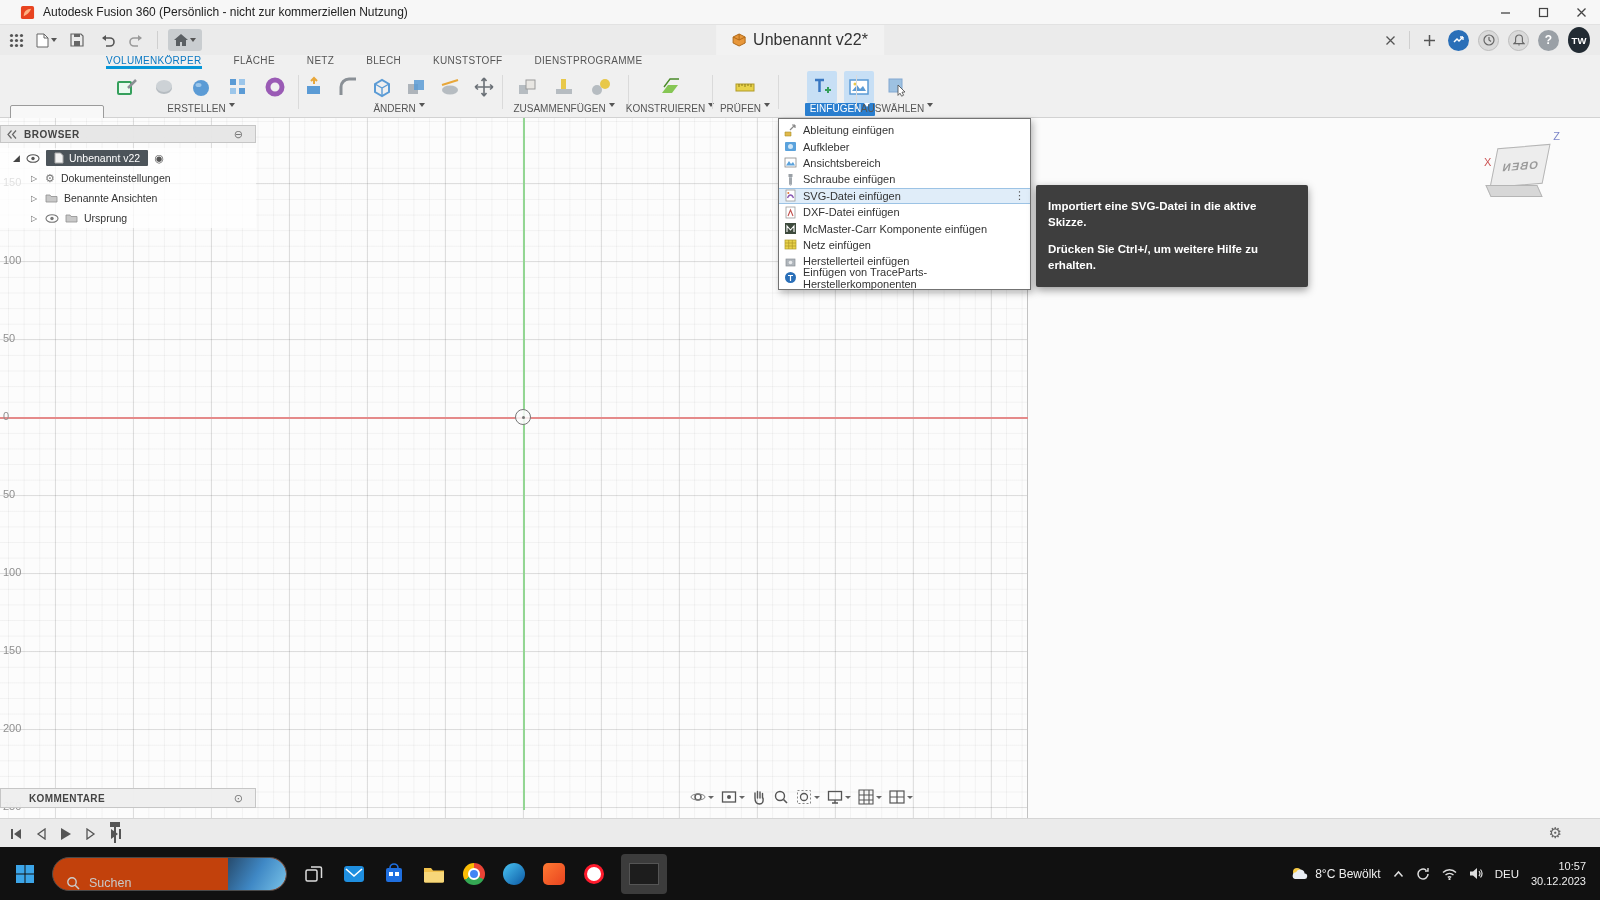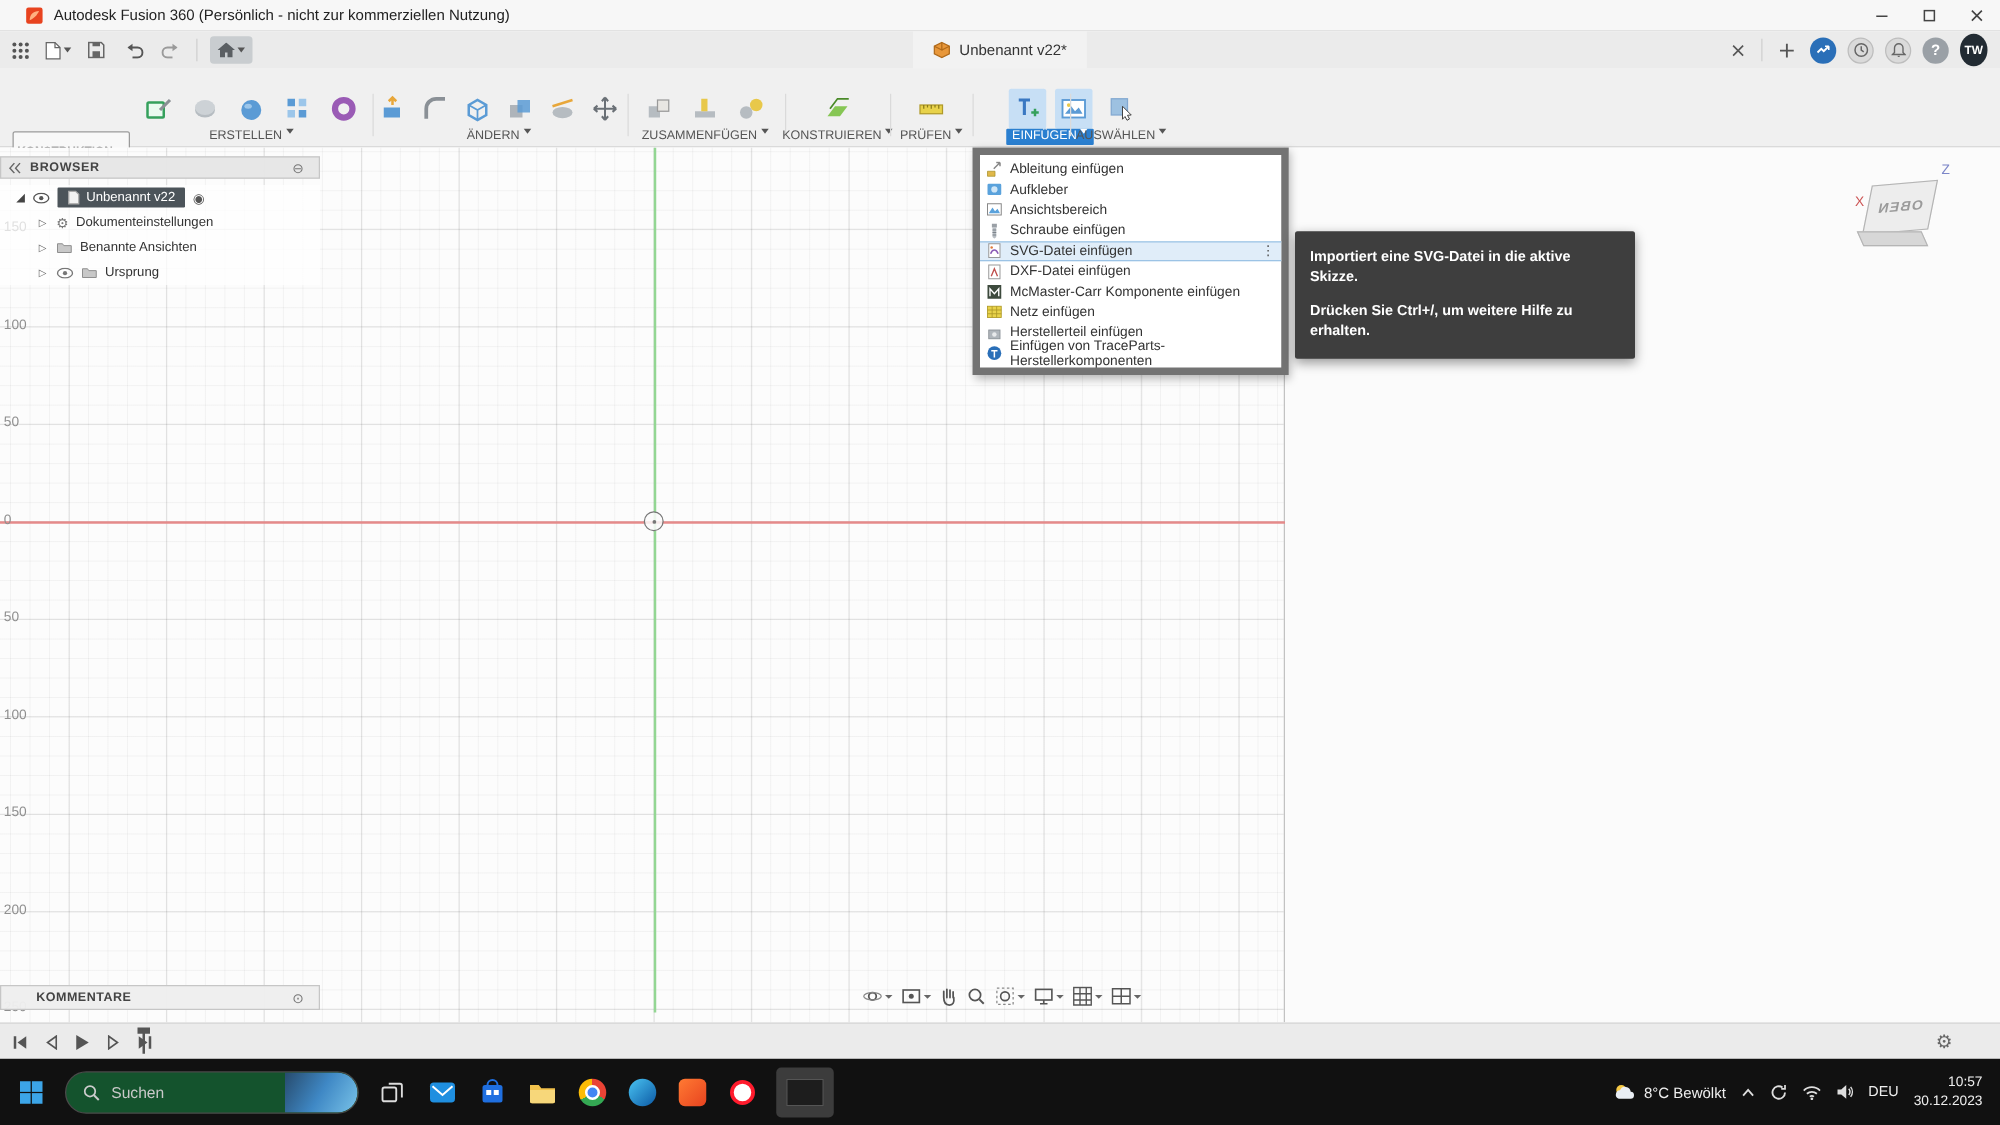"Unbenannt v22*" .doctab span { font-size: 12px -> 16px }
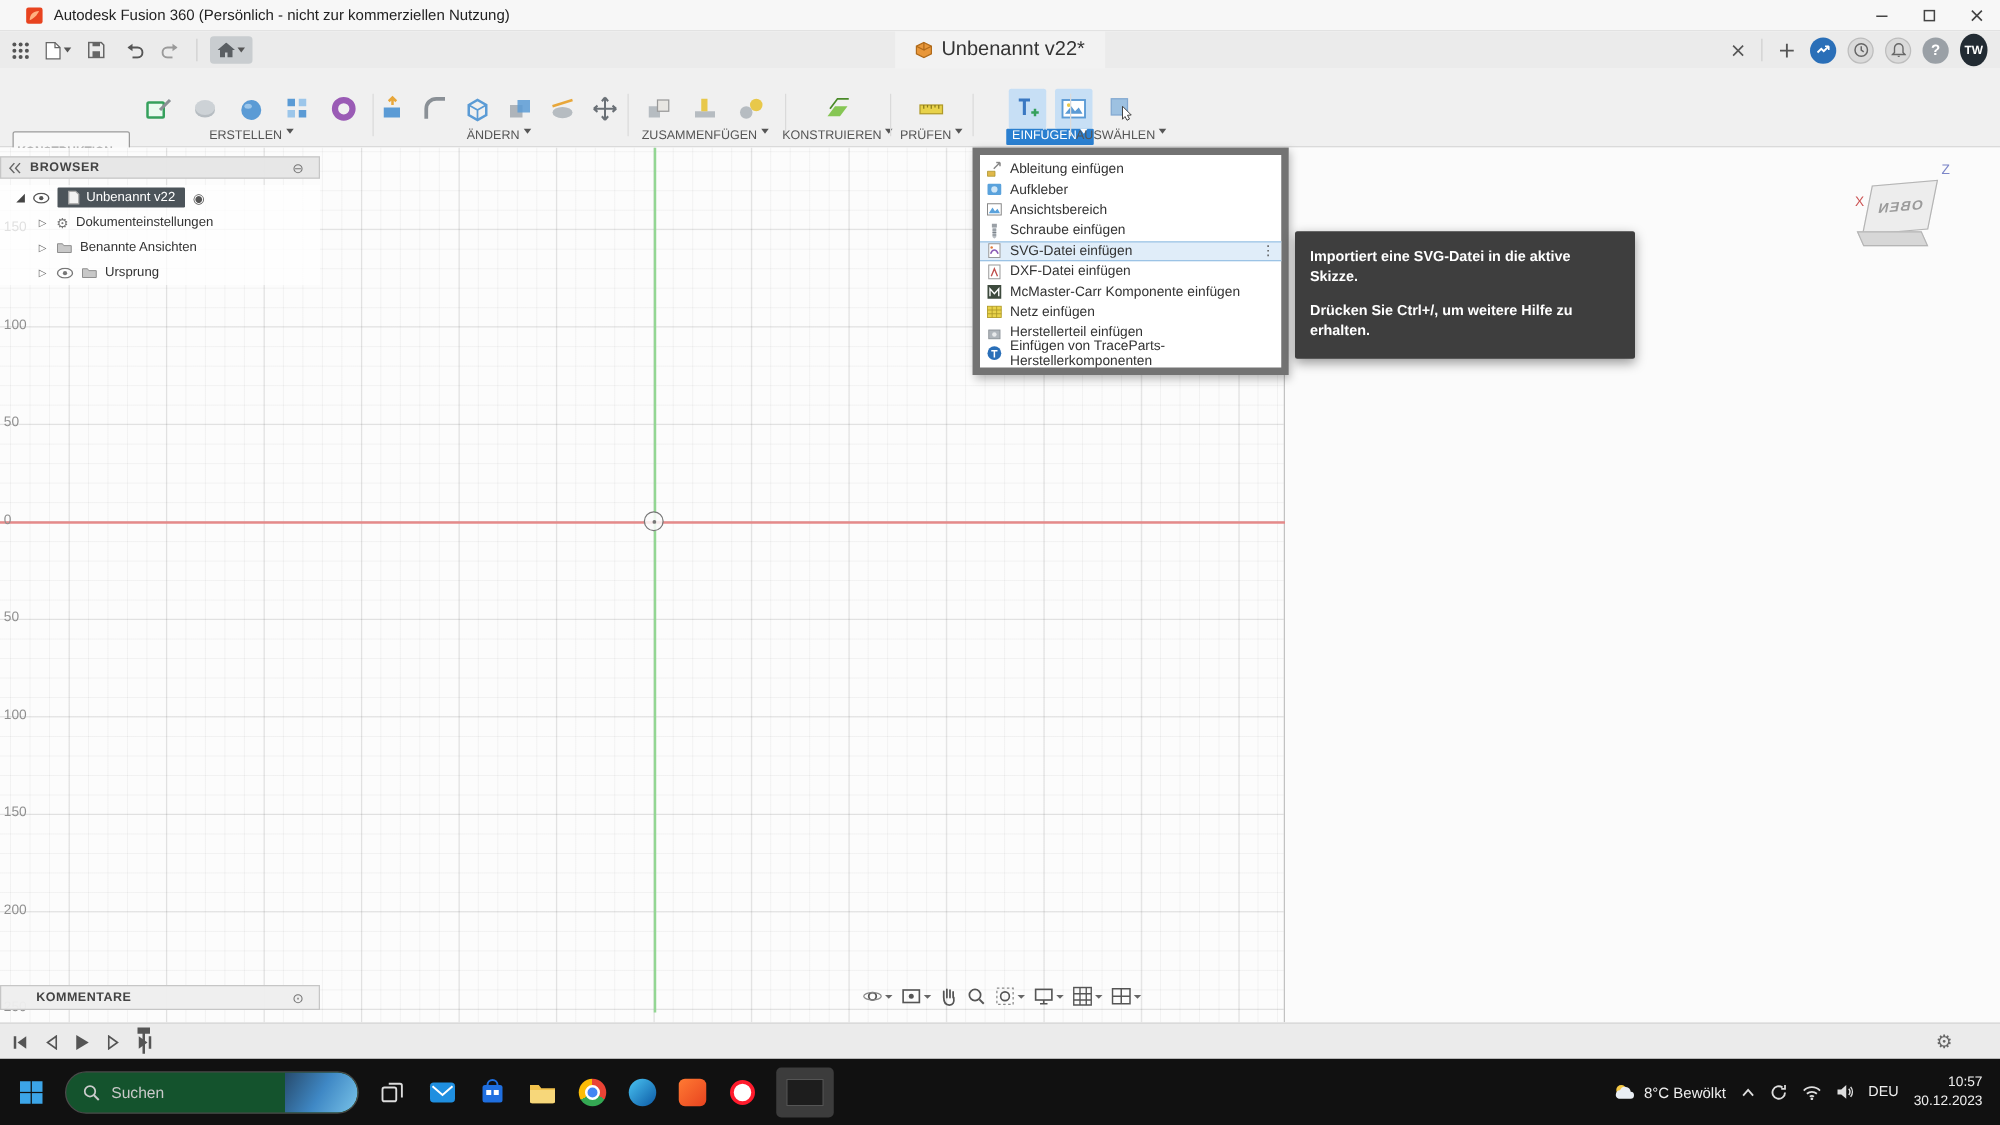"VOLUMENKÖRPER" div.rtabs { html: none -> <div> <div>VOLUMENKÖRPER</div> <div>FLÄCHE</div> <div>NETZ</div> <div>BLECH</div> <div>KUNSTSTOFF</div> <div>DIENSTPROGRAMME</div> </div> }
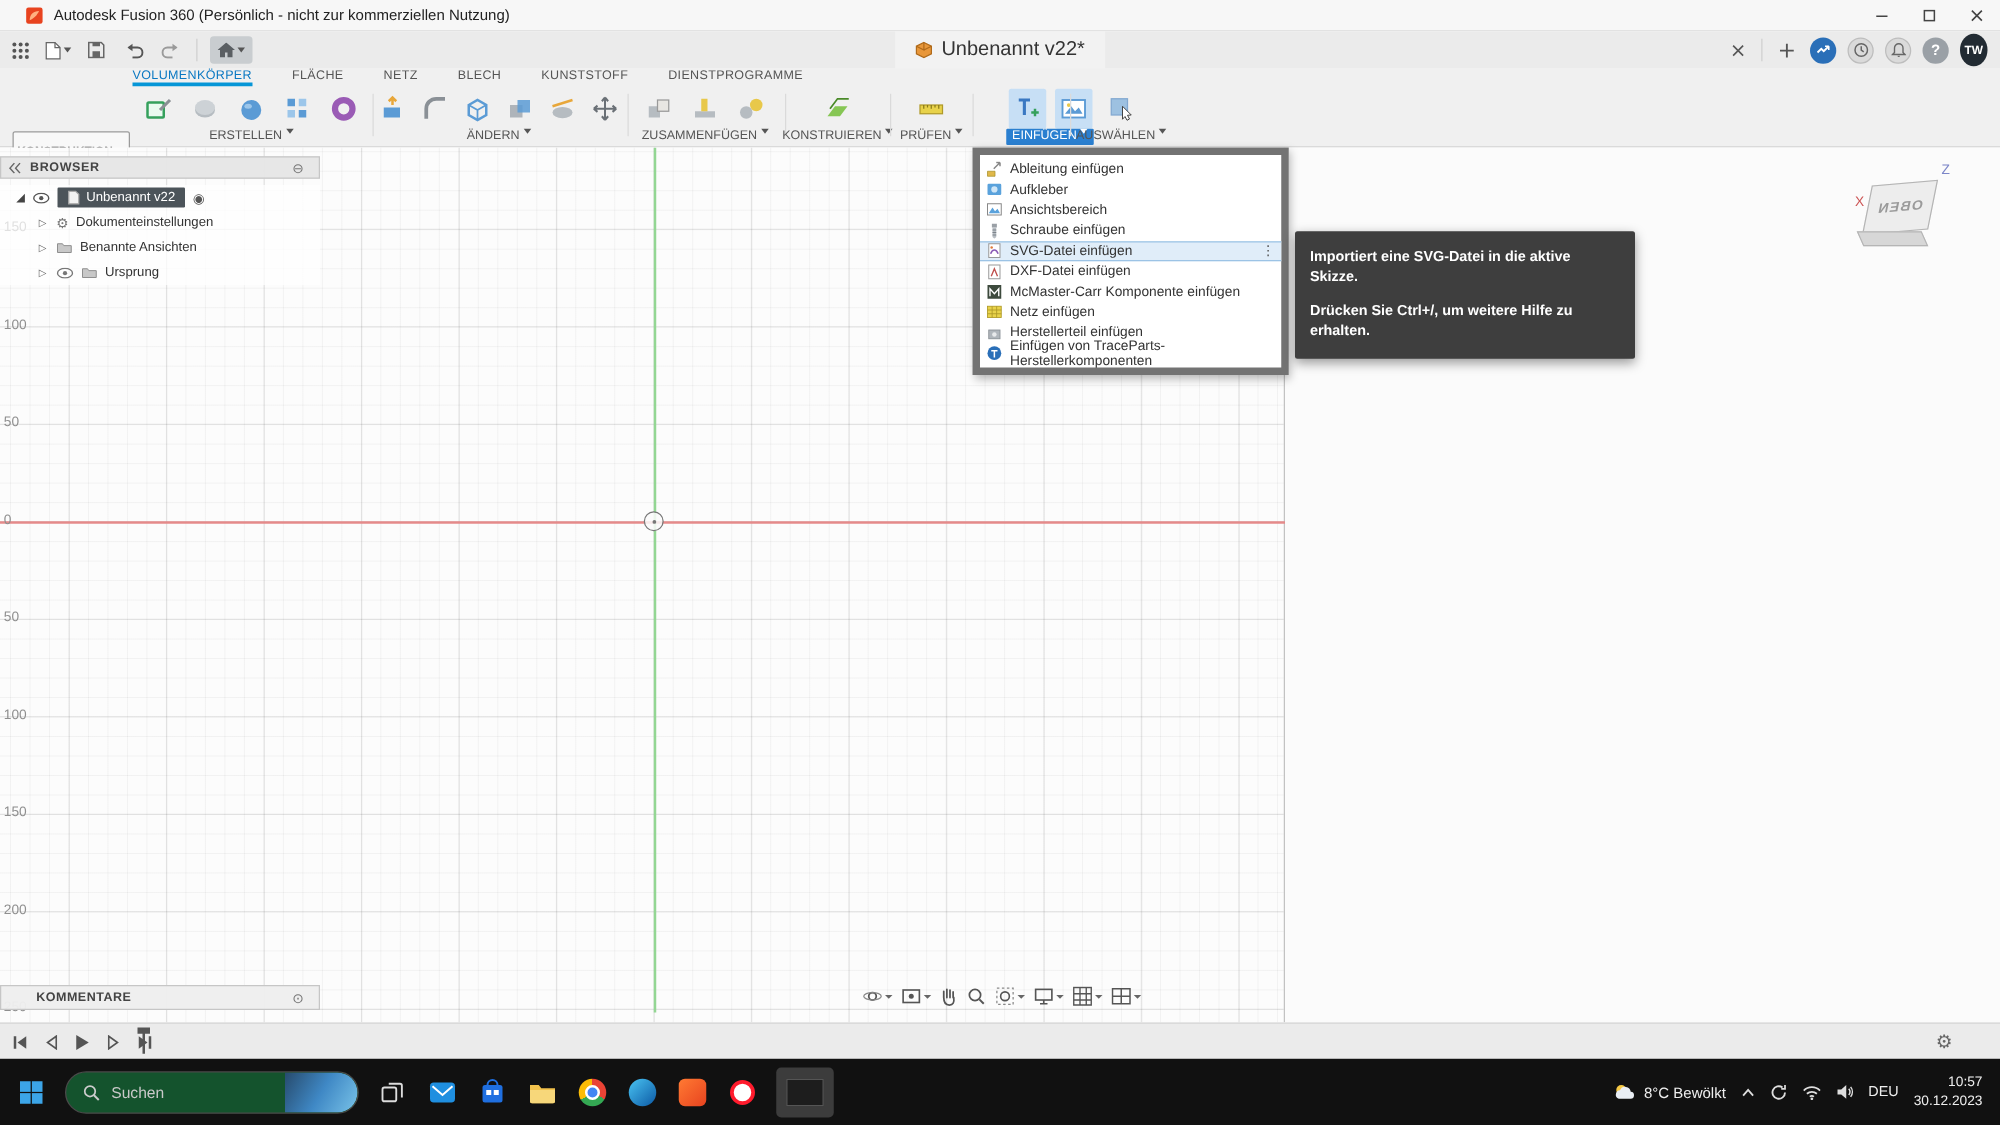"Ableitung einfügen" .menu { border: 6px solid #737373 -> 1px solid #737373 }
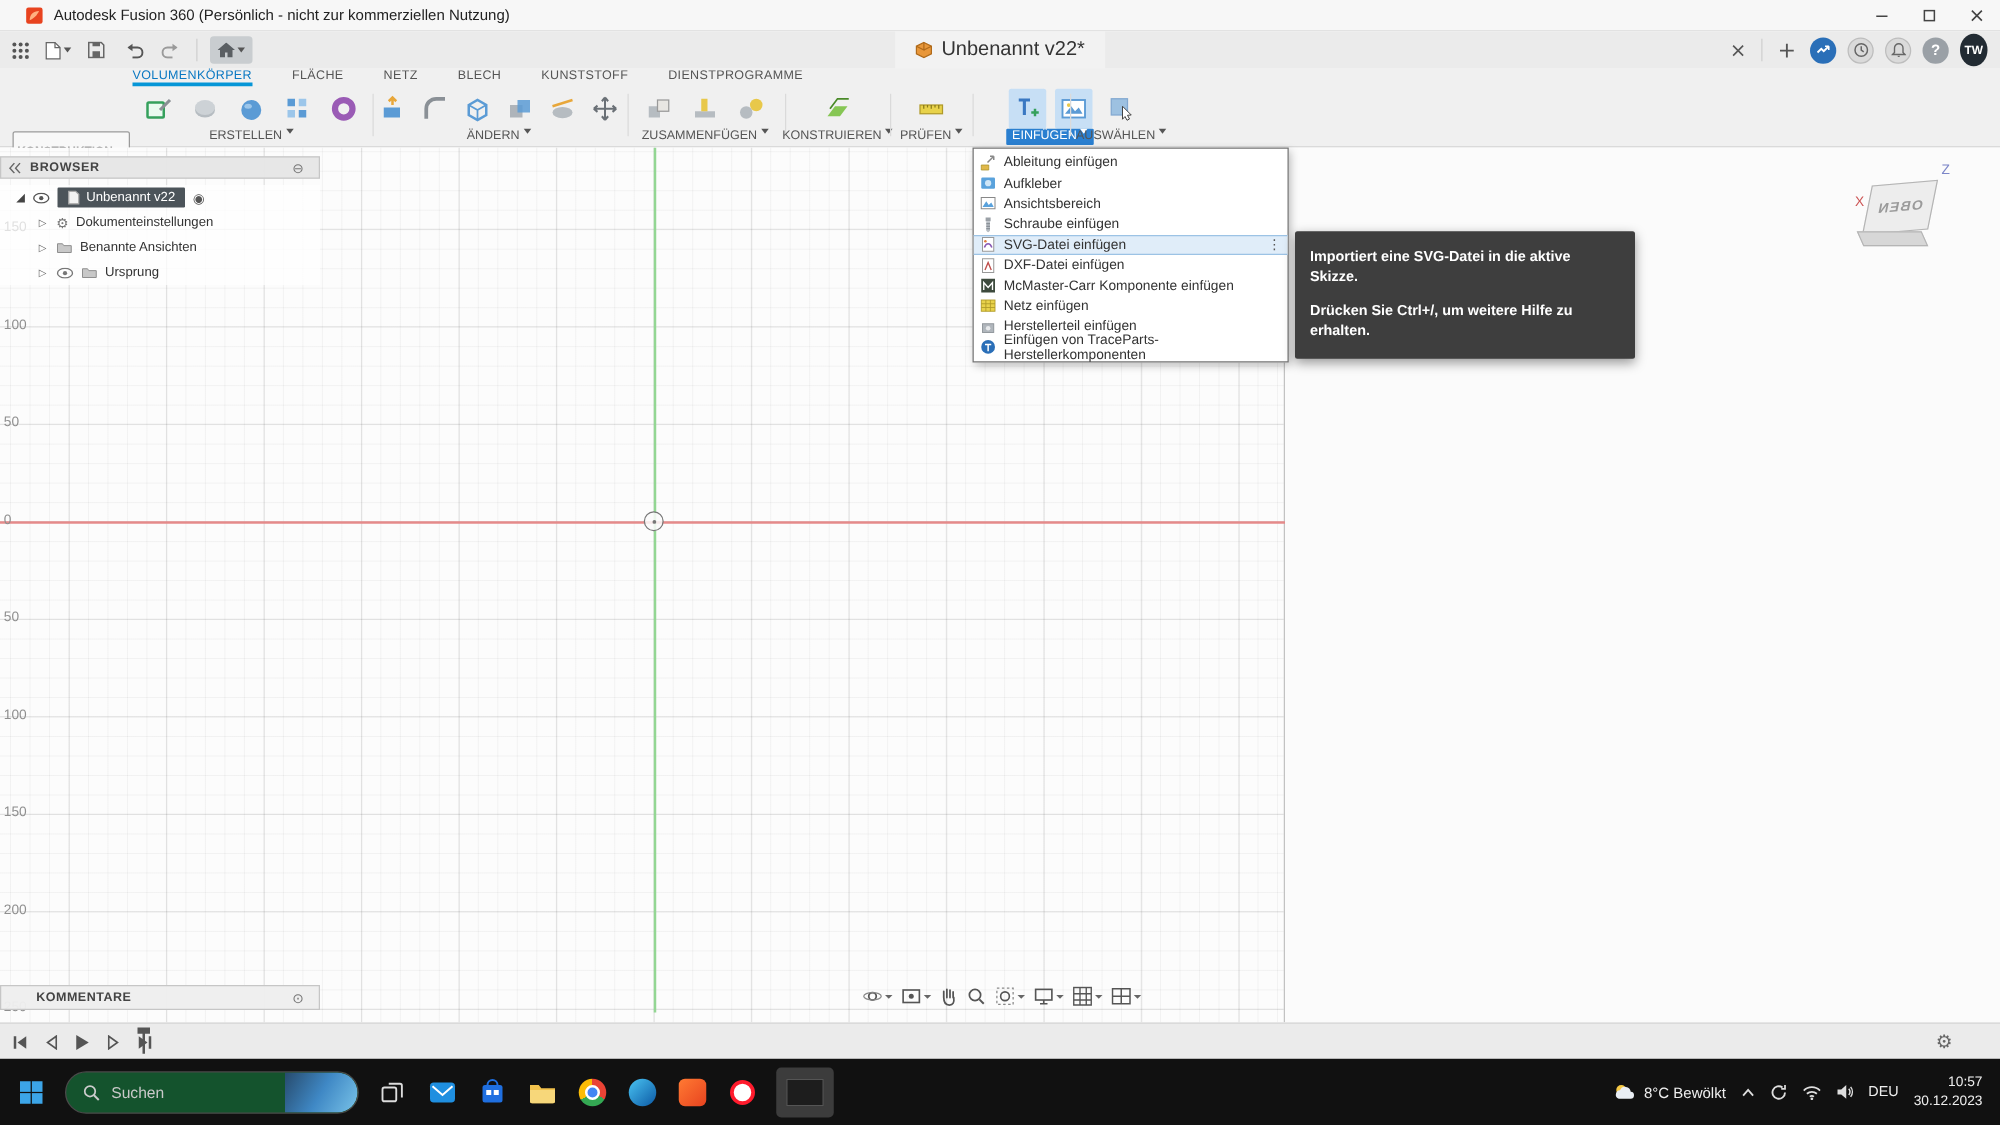"Suchen" .searchpill { align-items: center -> flex-end; background: #14532d -> #c2410c }
